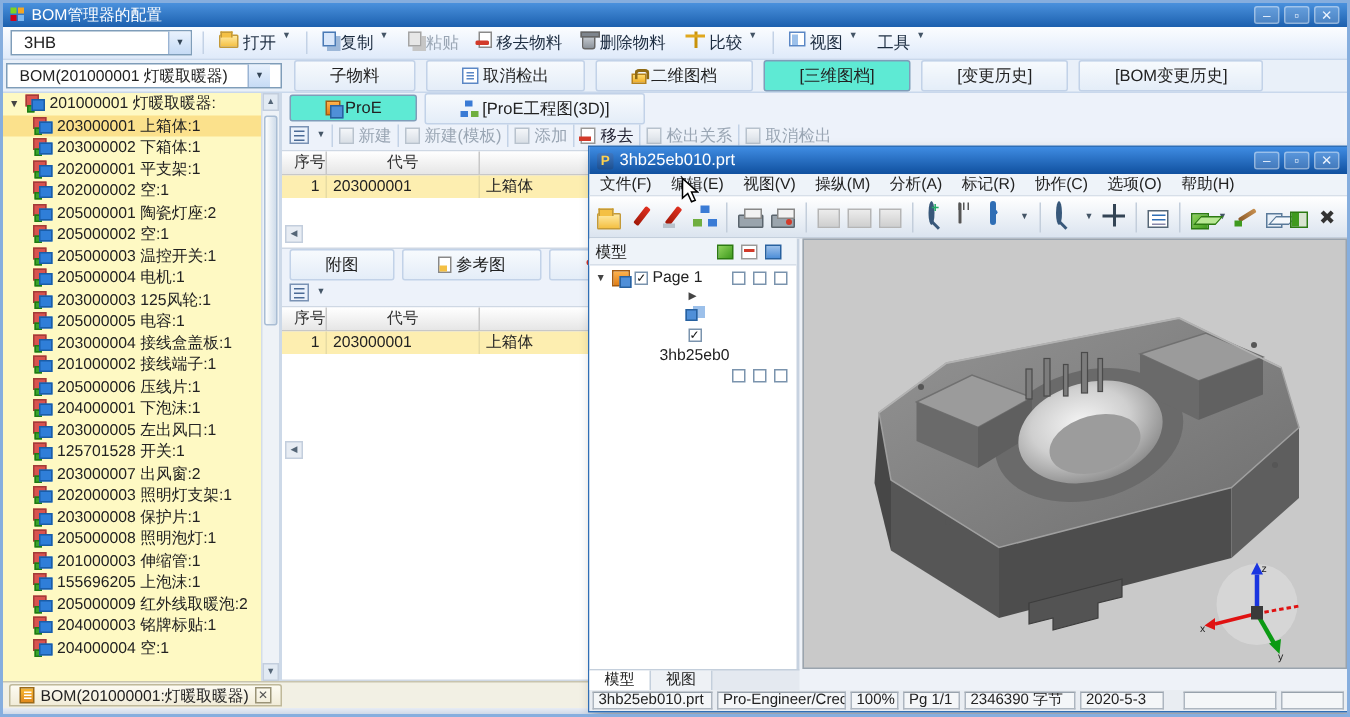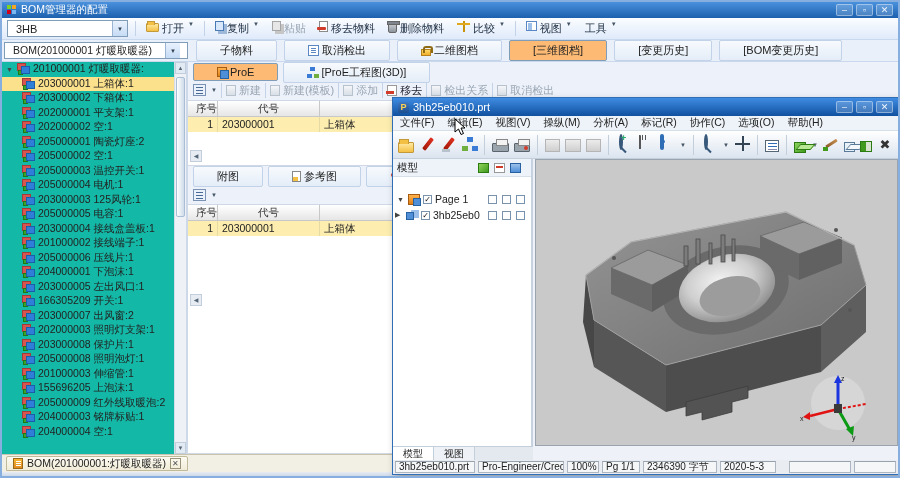"[三维图档]" .tab.active { background: #fdba74 -> #5eead4 }
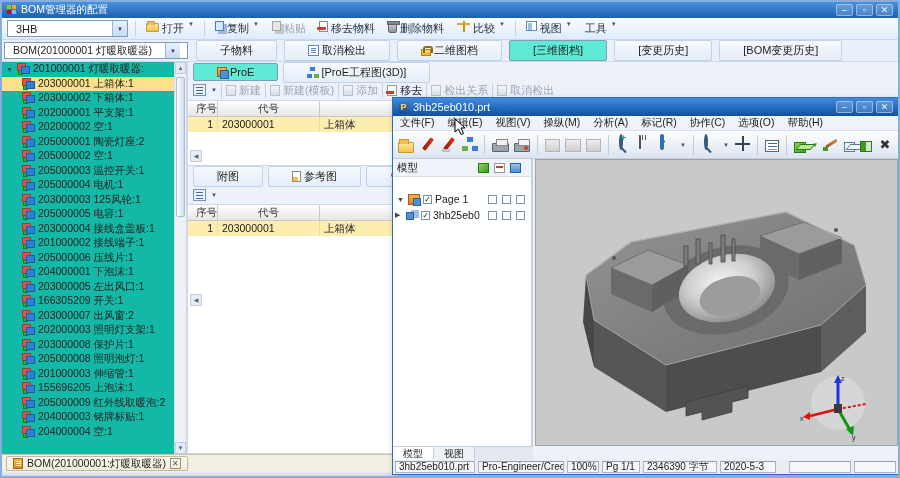"201000001 灯暖取暖器:" #left-panel { background: #14b8a6 -> #fef9c3 }
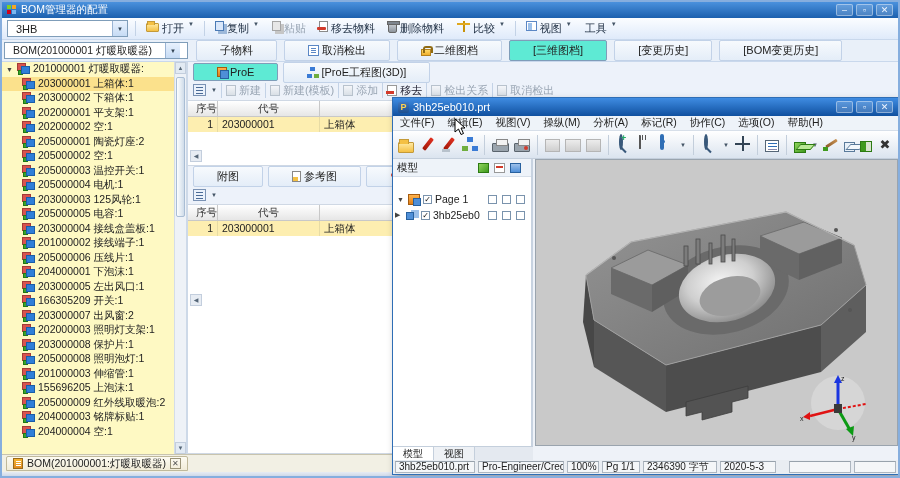"Page 1" div.crow { margin-top: 14px -> none }
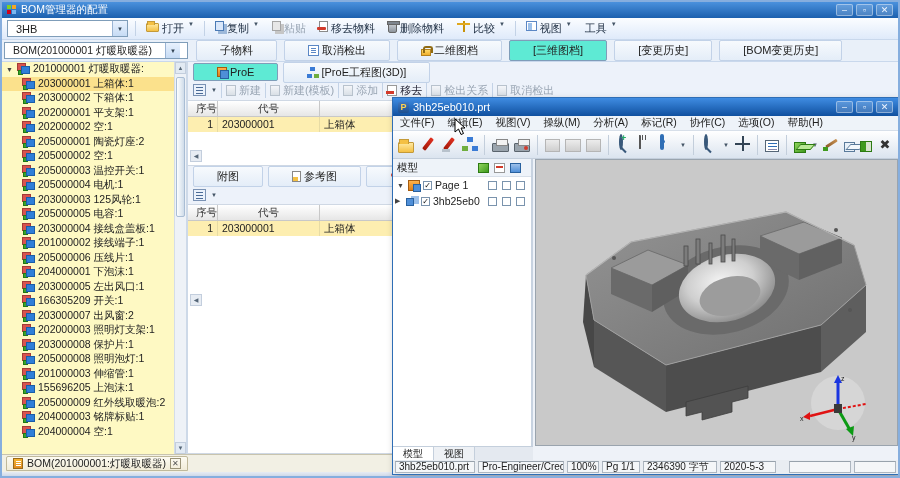"3hb25eb0" div.crow { flex-direction: none -> column }
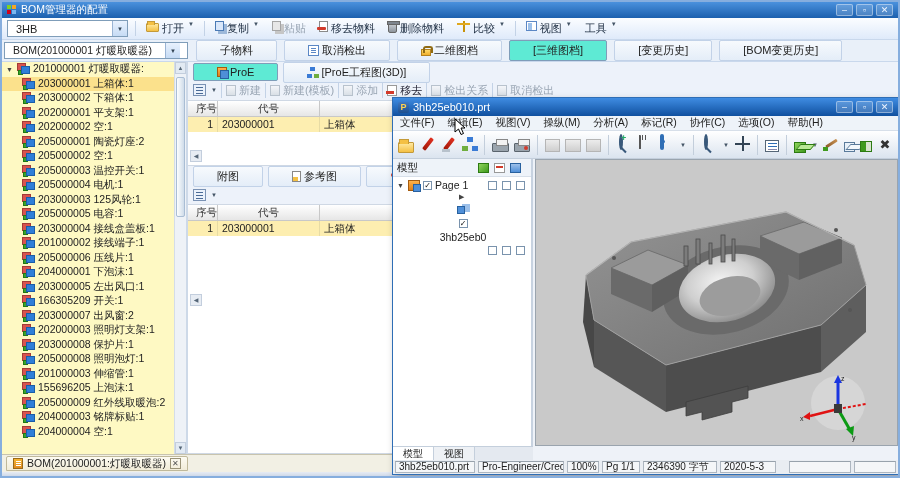"166305209 开关:1" span { text: 166305209 -> 125701528 }
